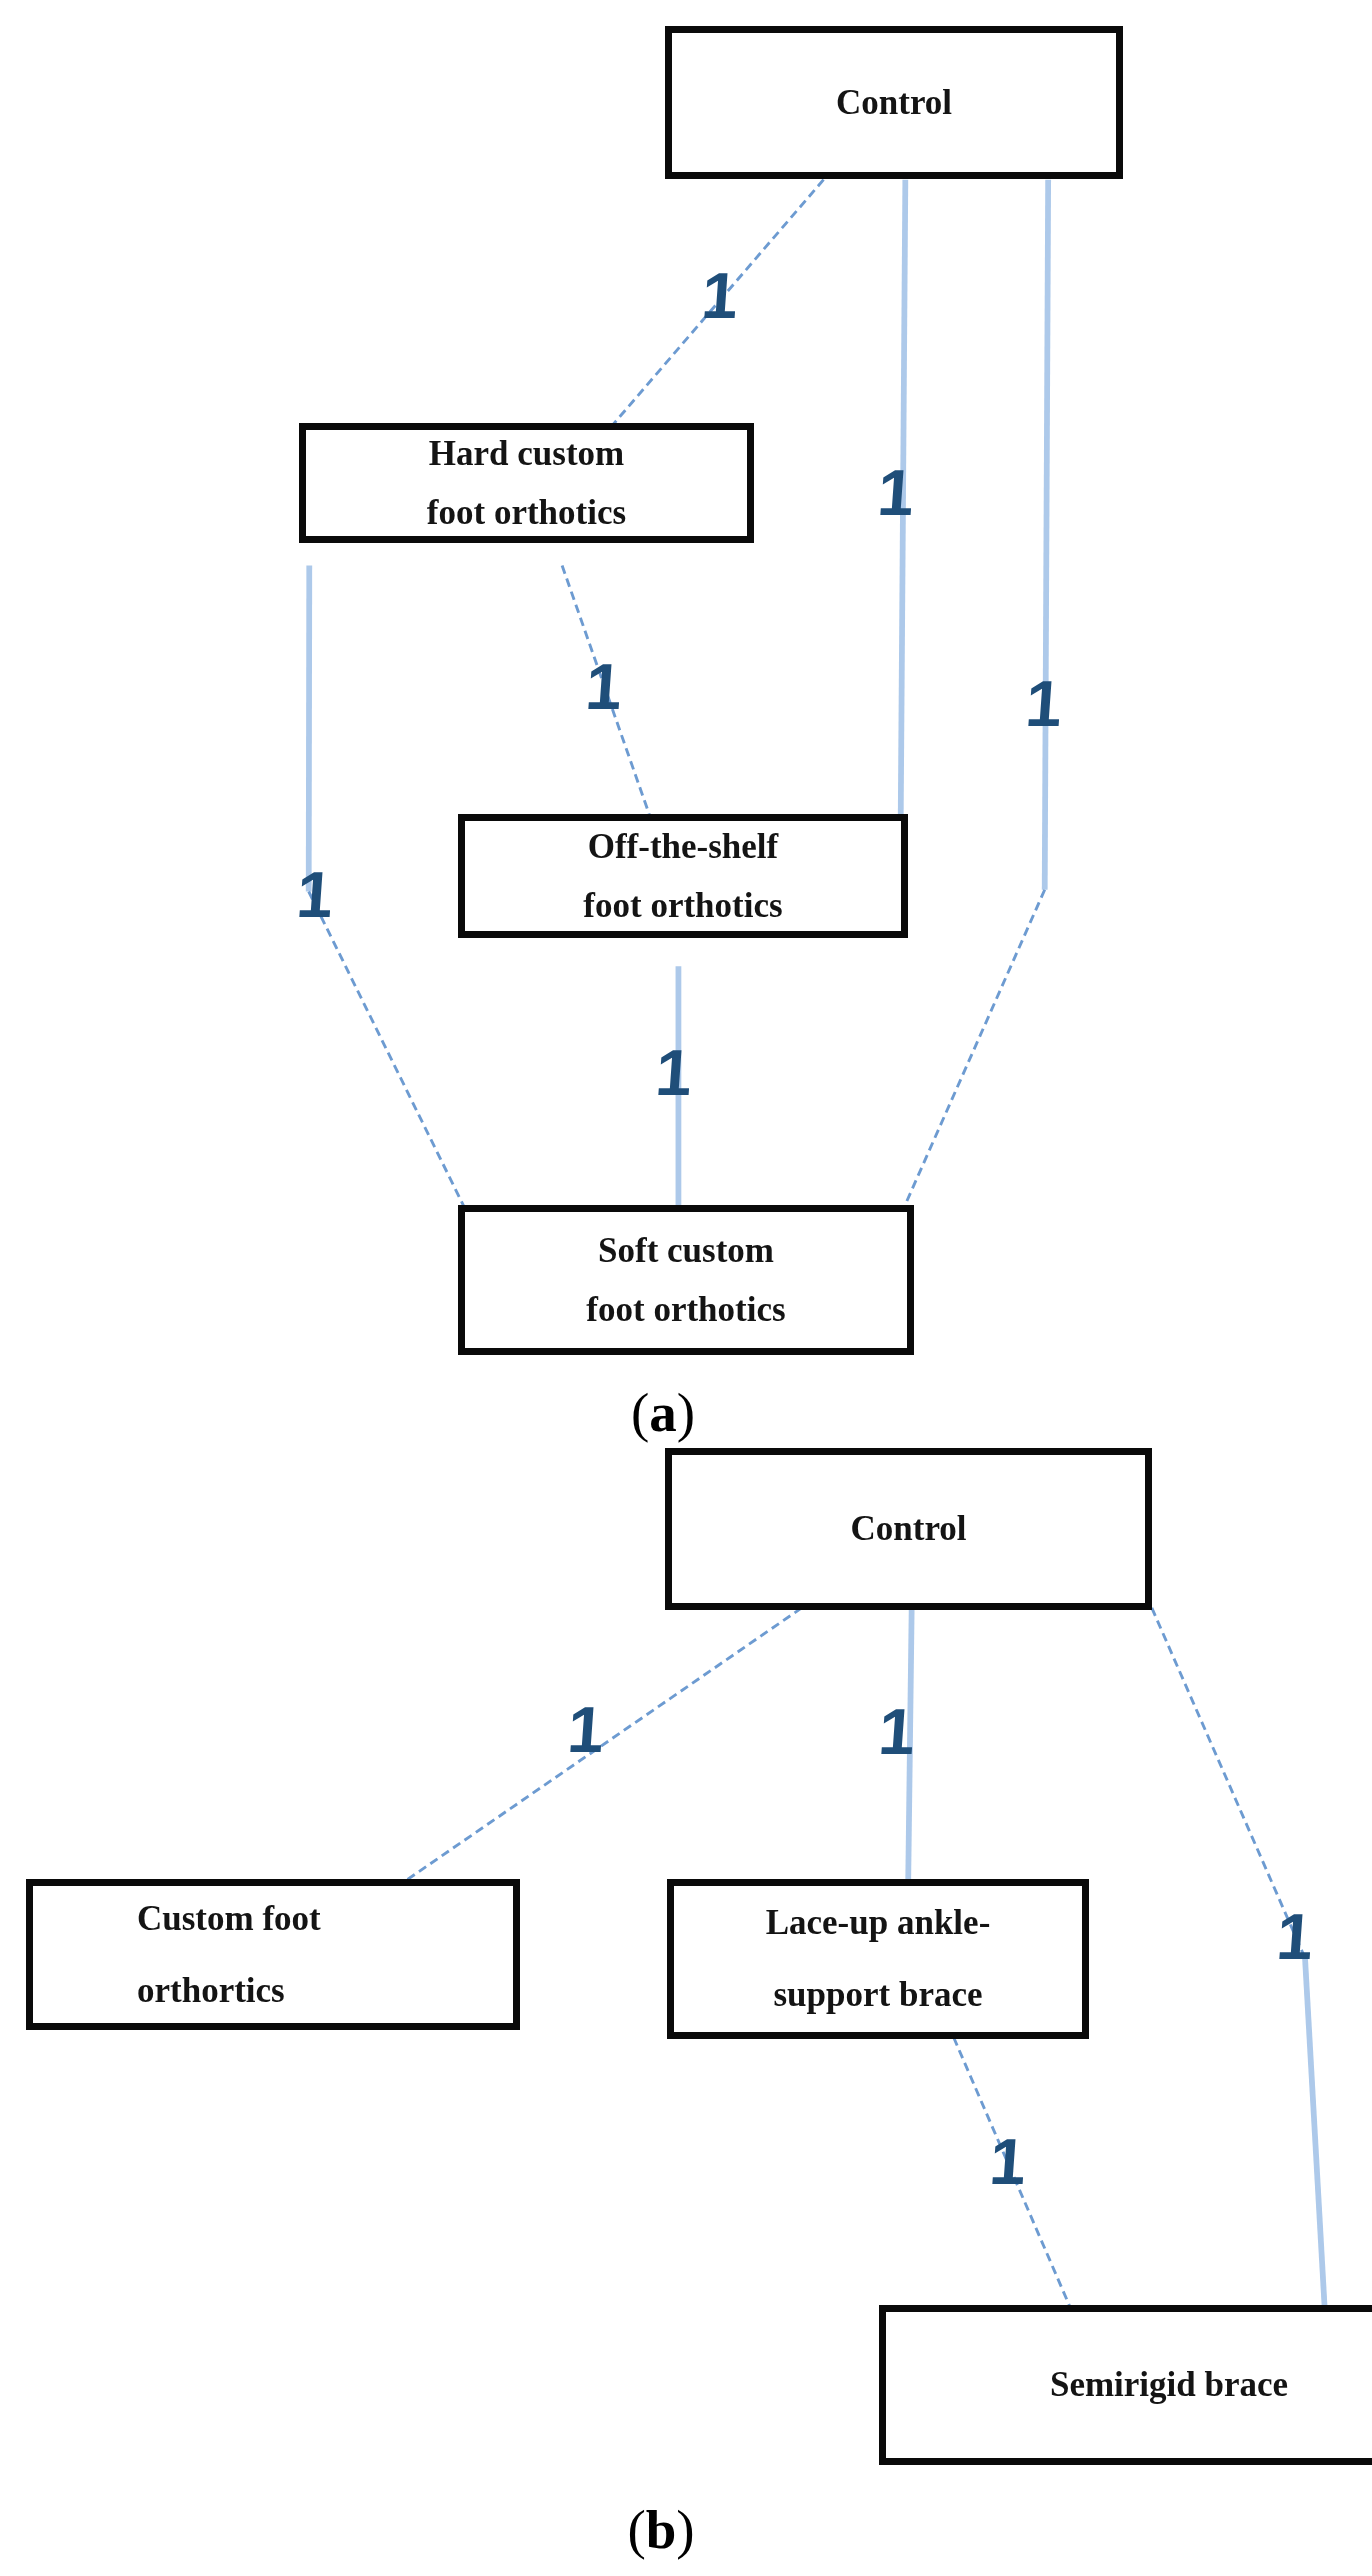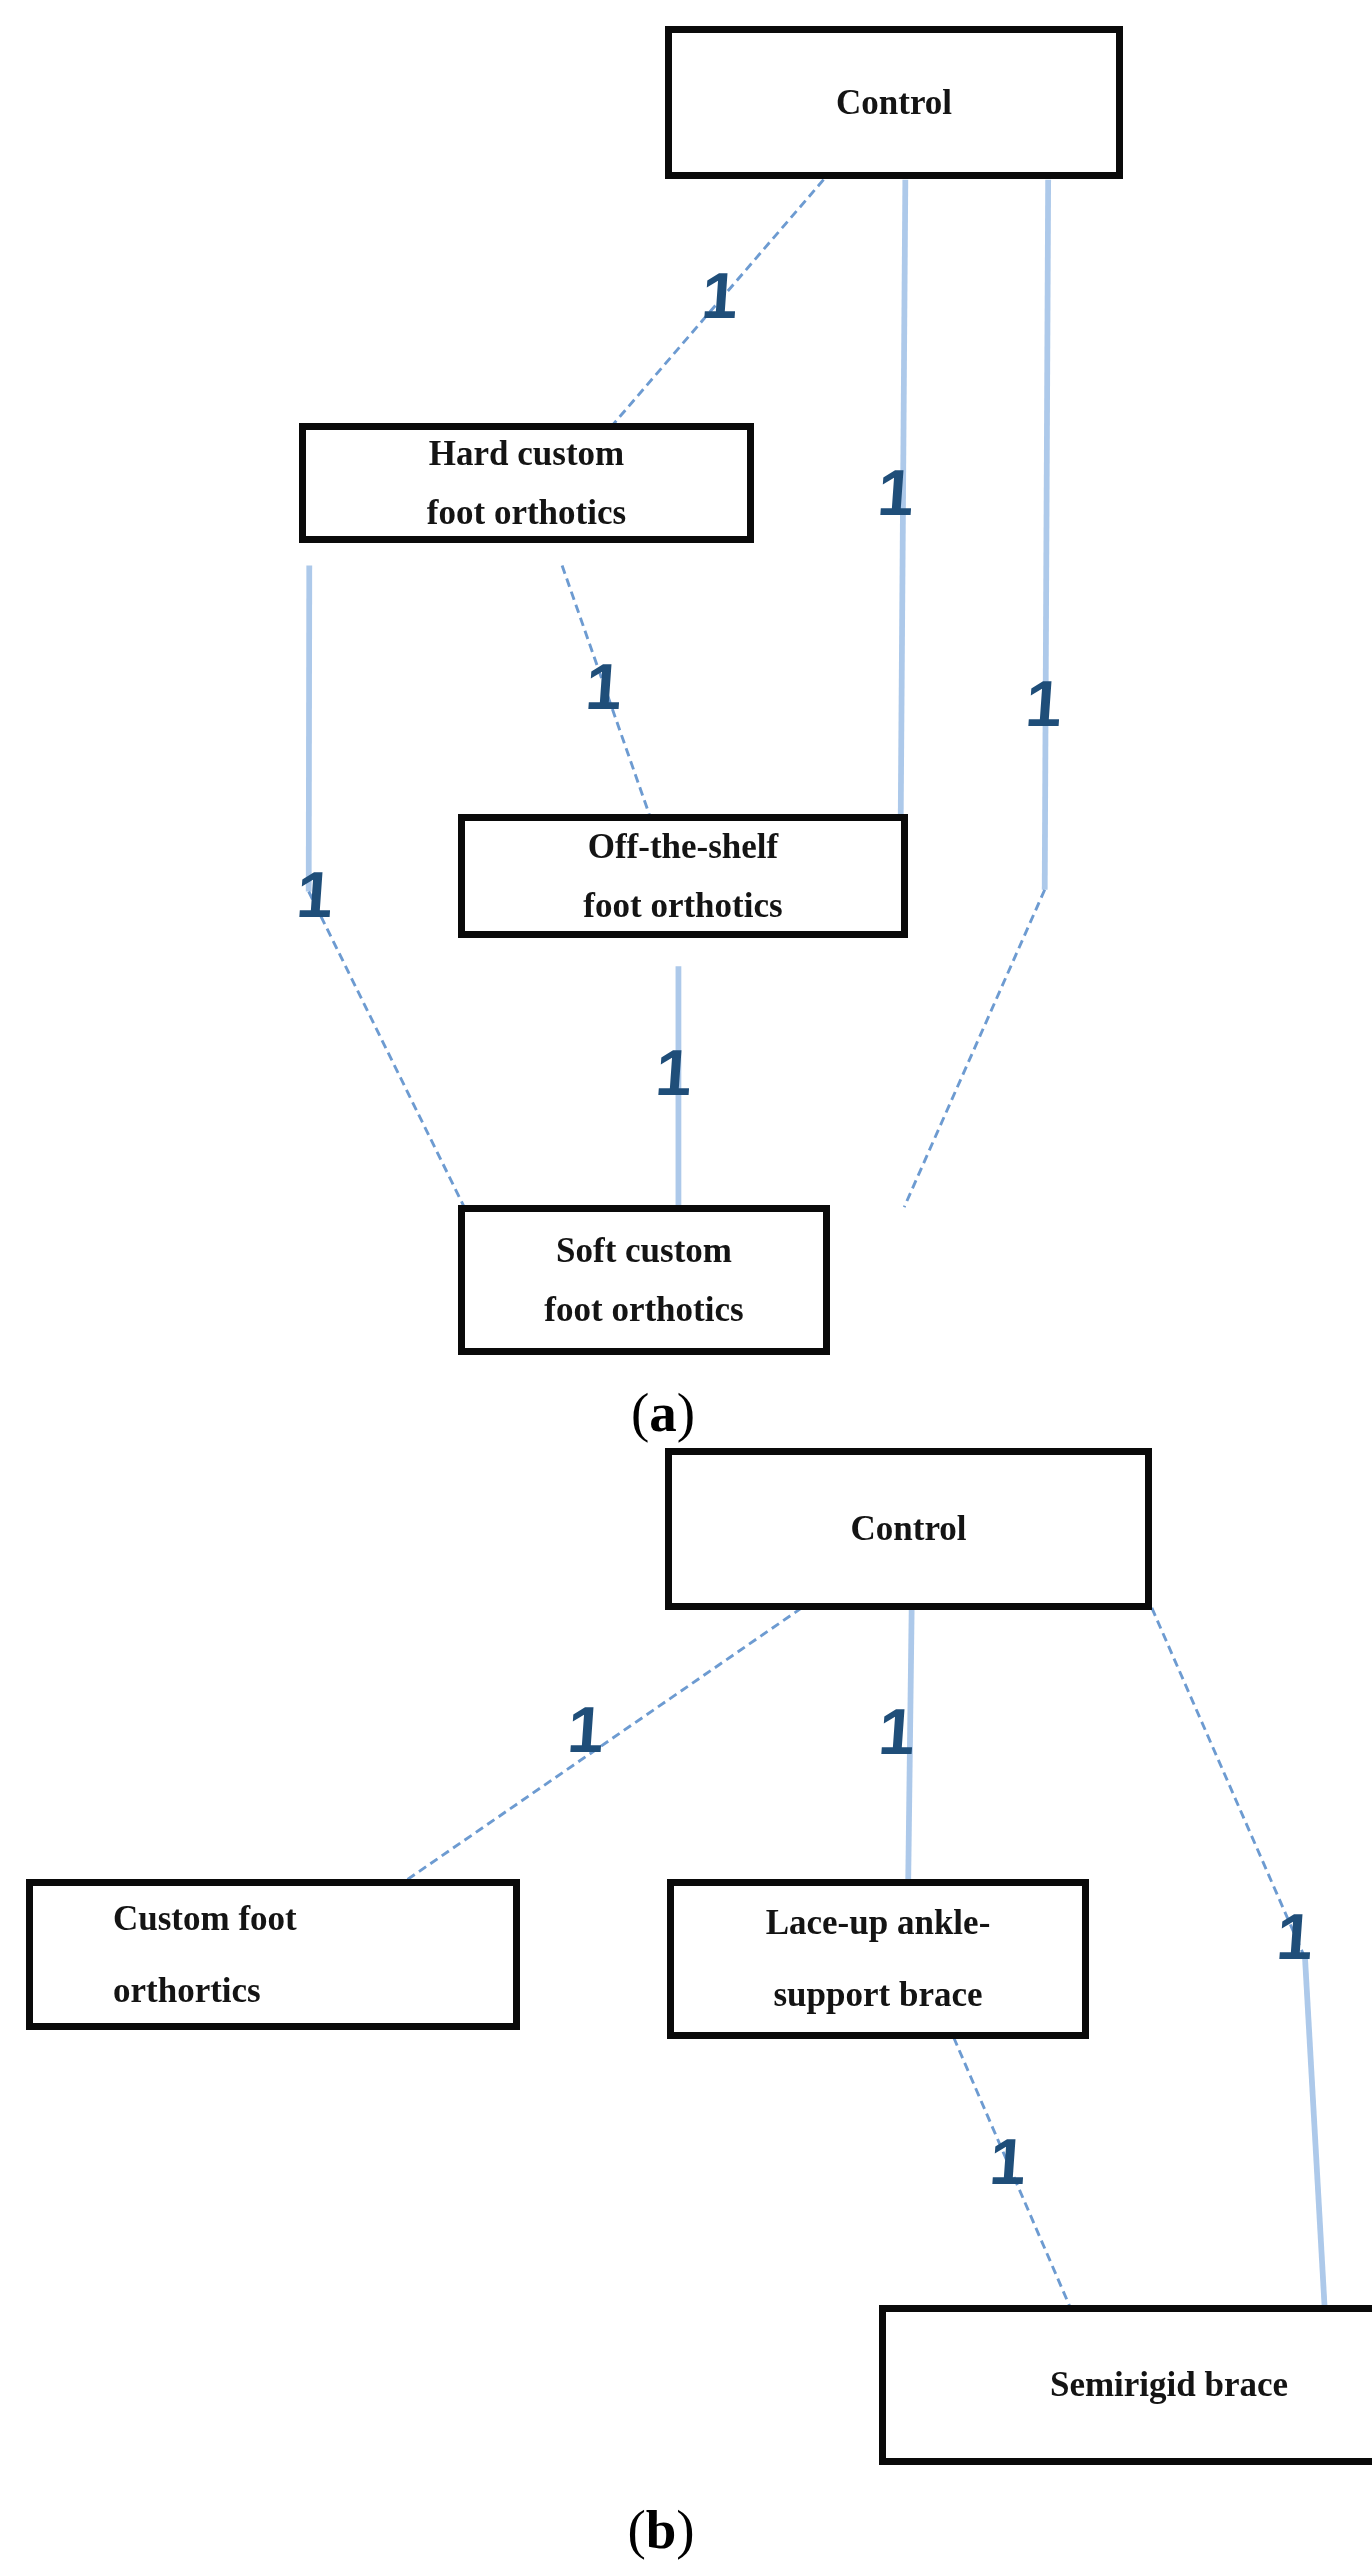"Soft custom" div.node { width: 372px -> 456px }
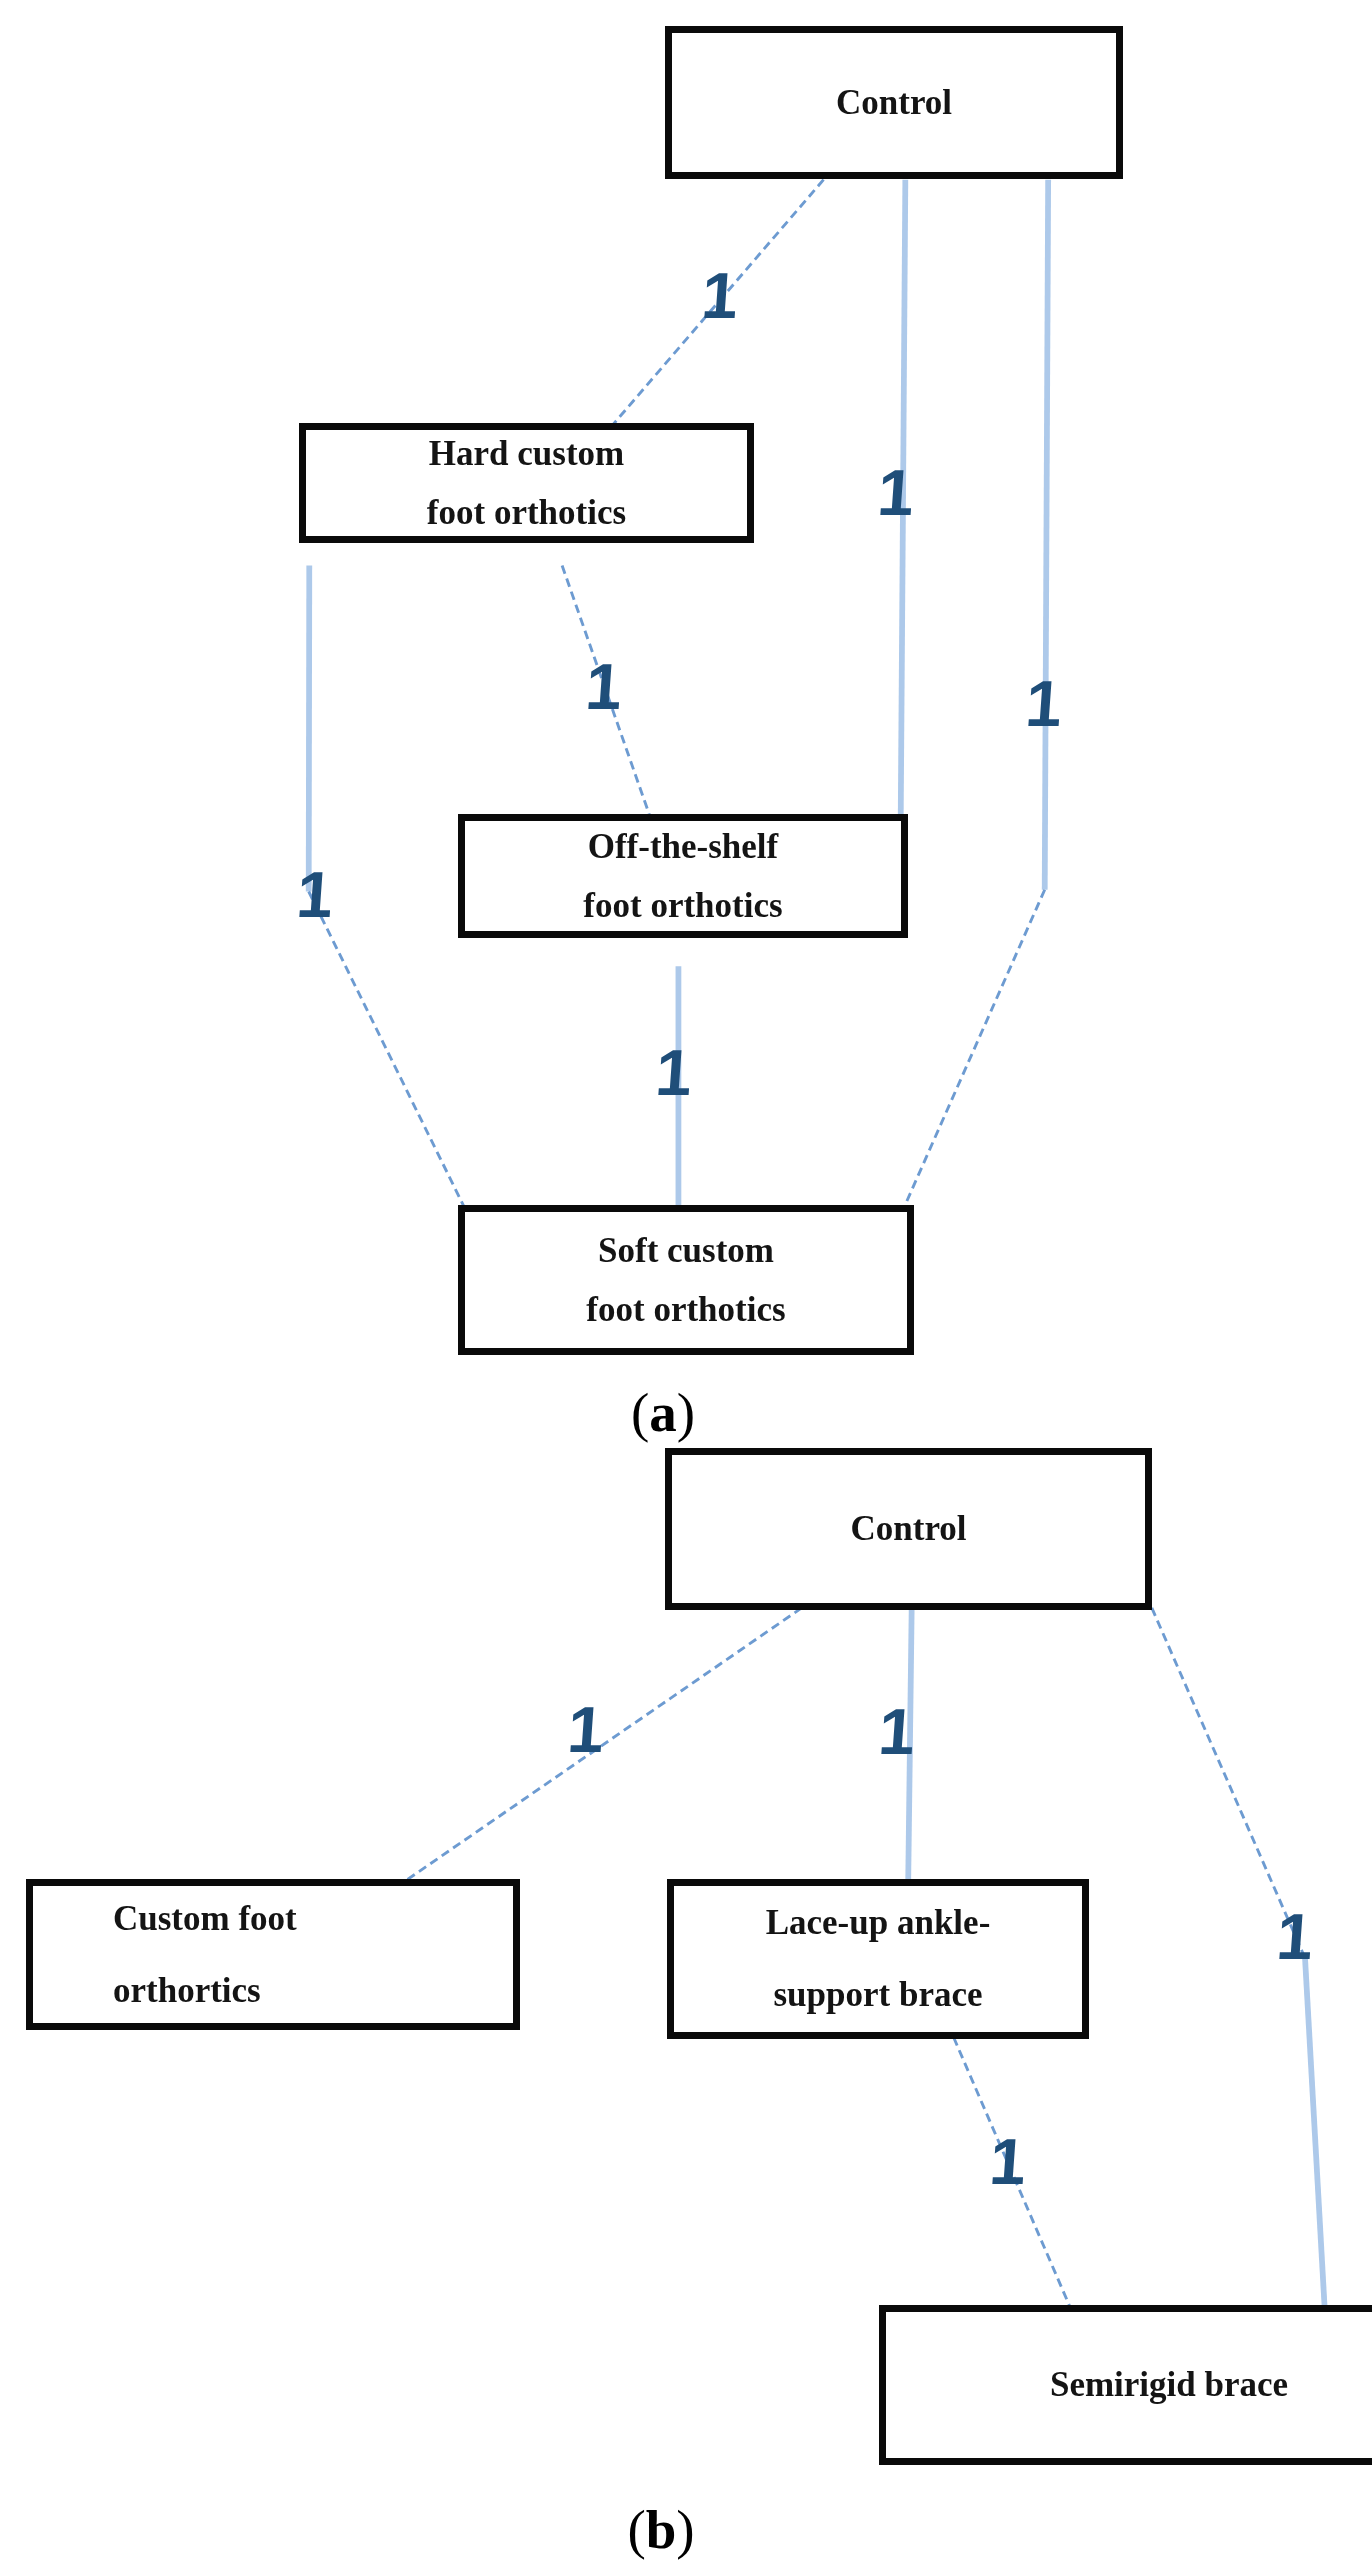"Custom foot" .node.align-left { padding-left: 80px -> 104px }
